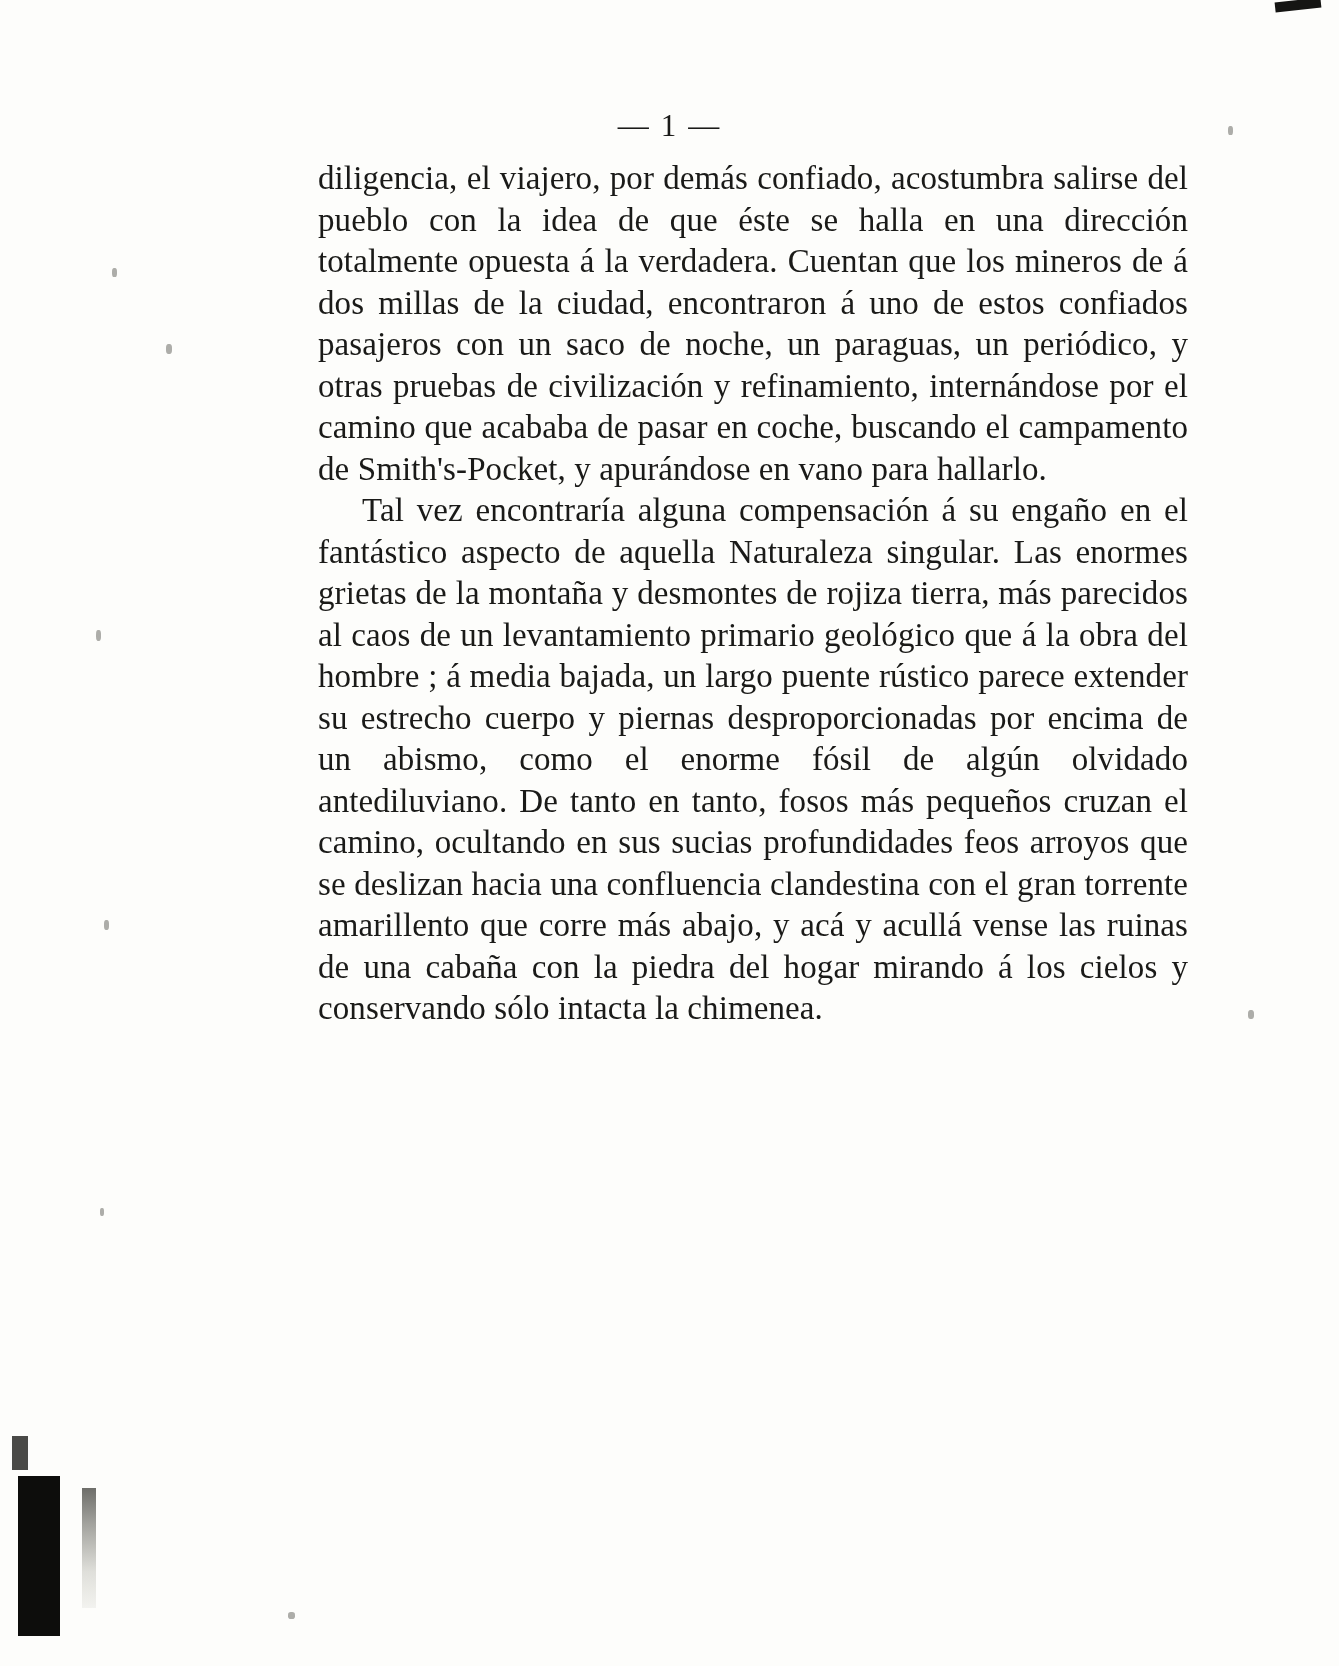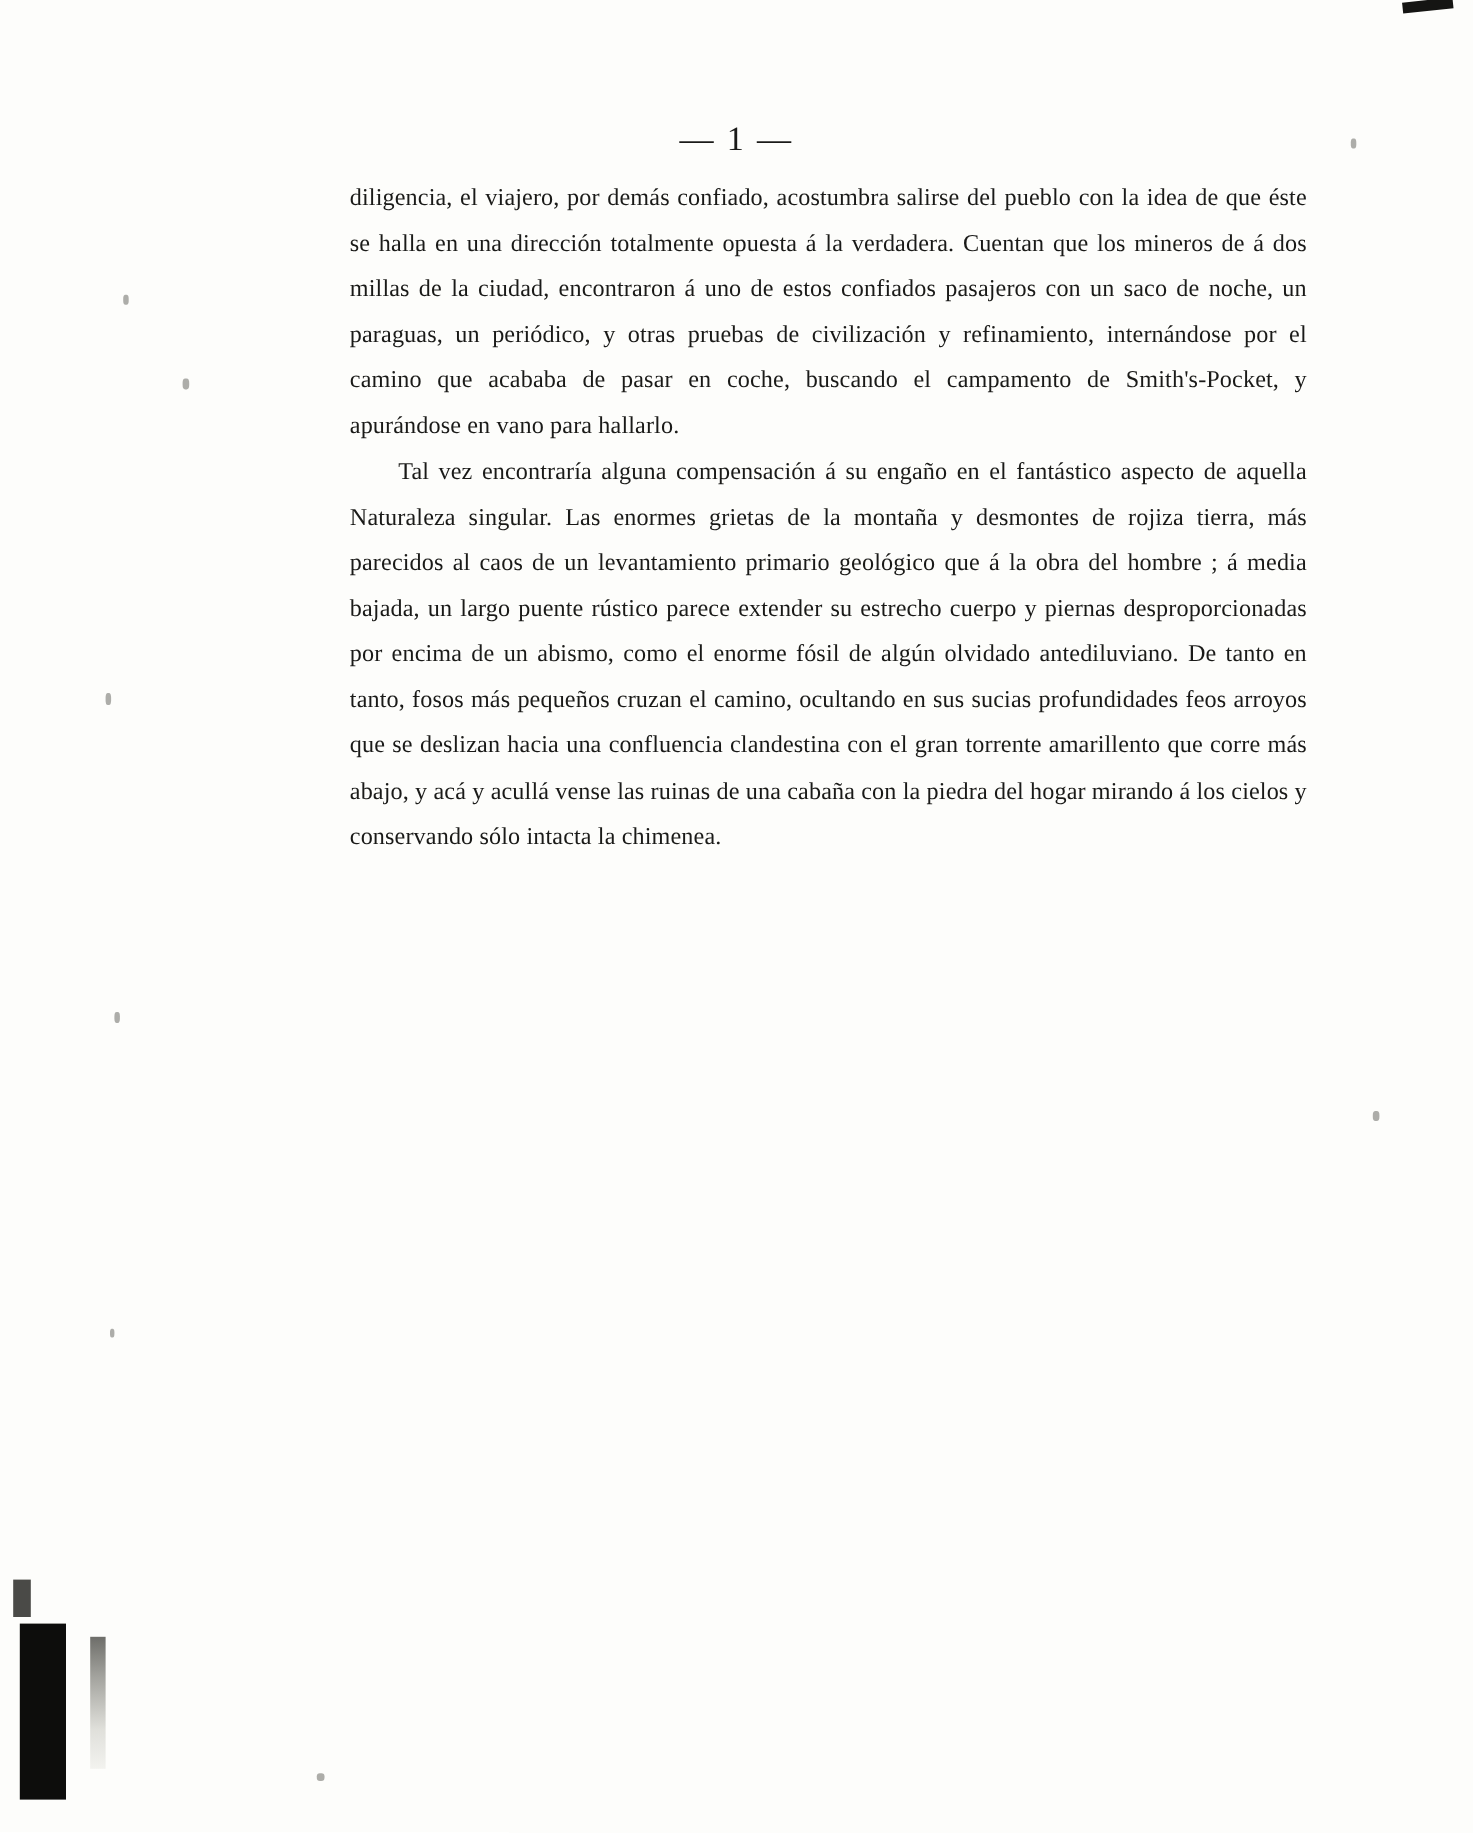"diligencia, el viajero, por demás" p.para { font-size: 22px -> 33px }
